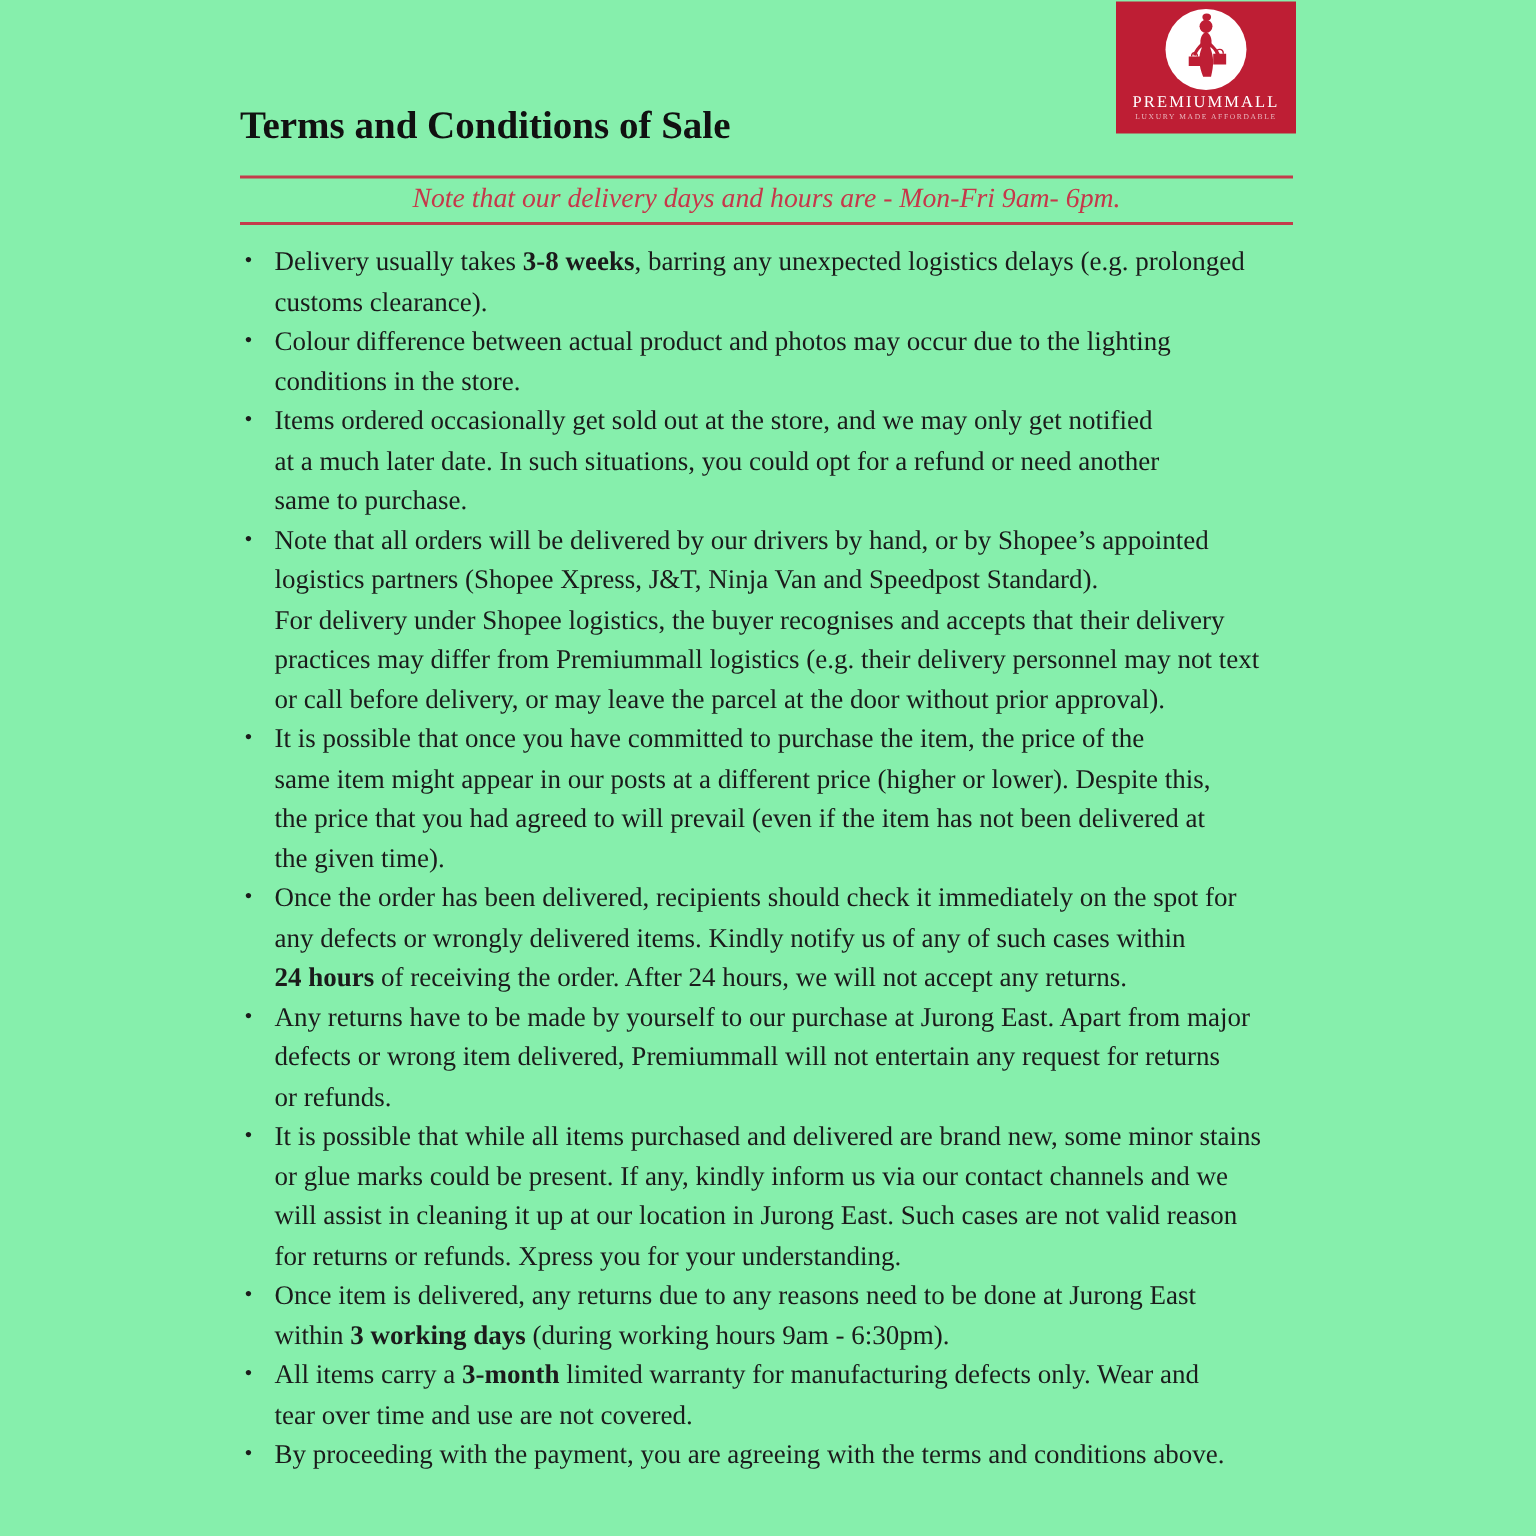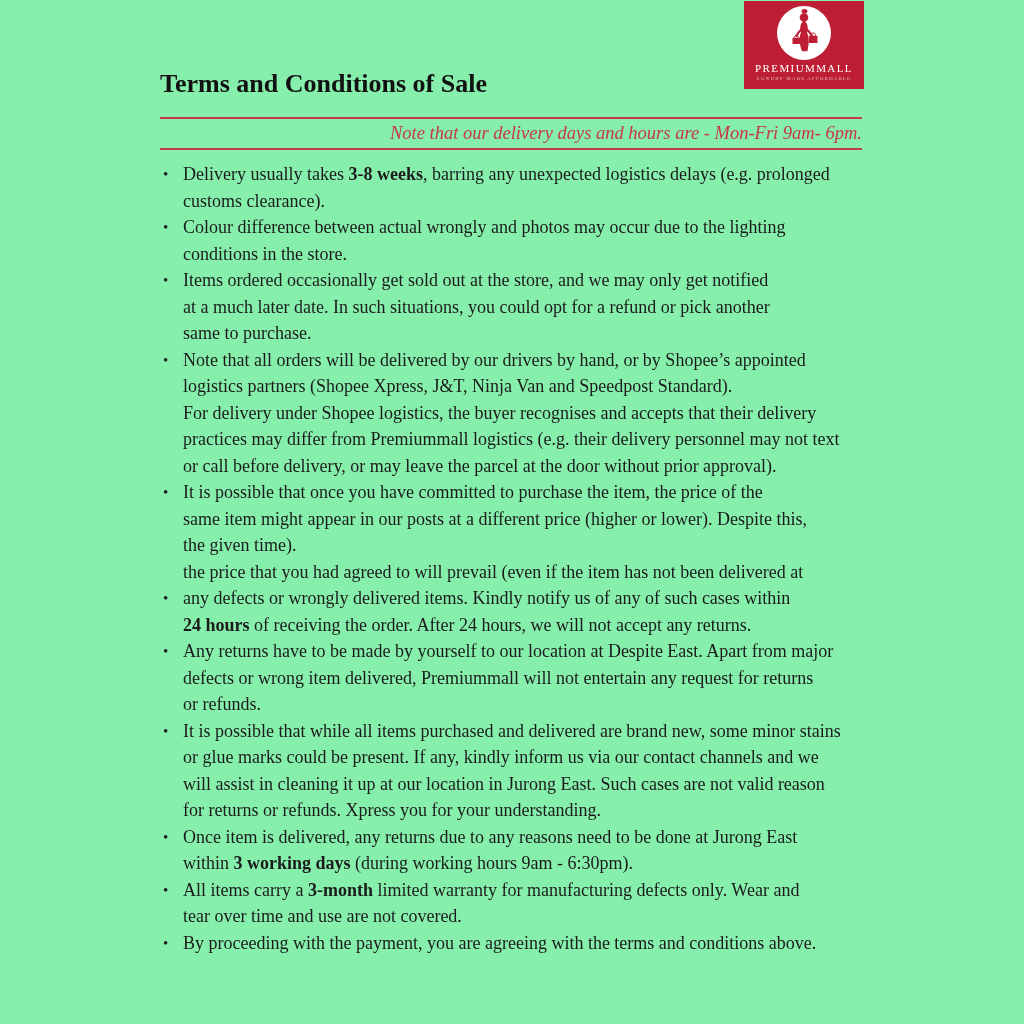"Note that our delivery days" .notice-box { justify-content: flex-end -> center }
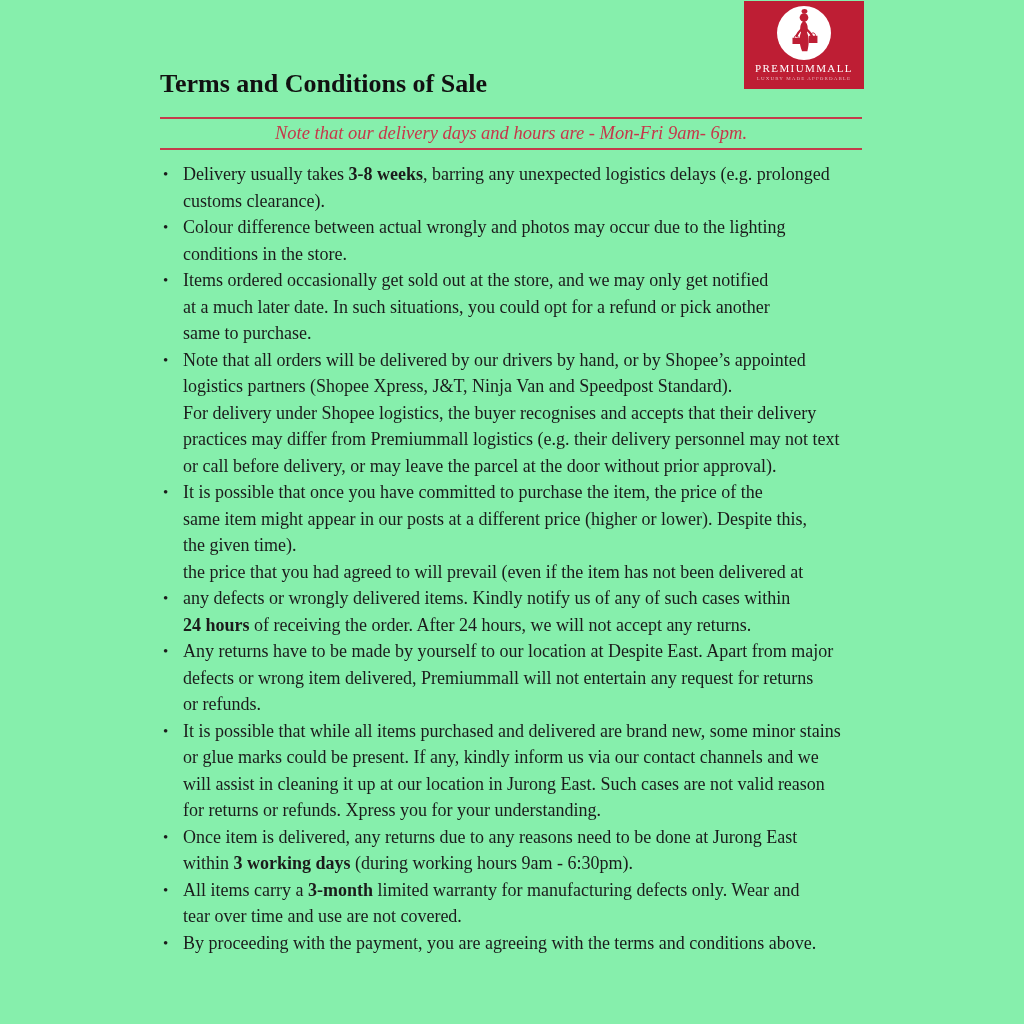"Colour difference between actual wrongly" span { text: wrongly -> product }
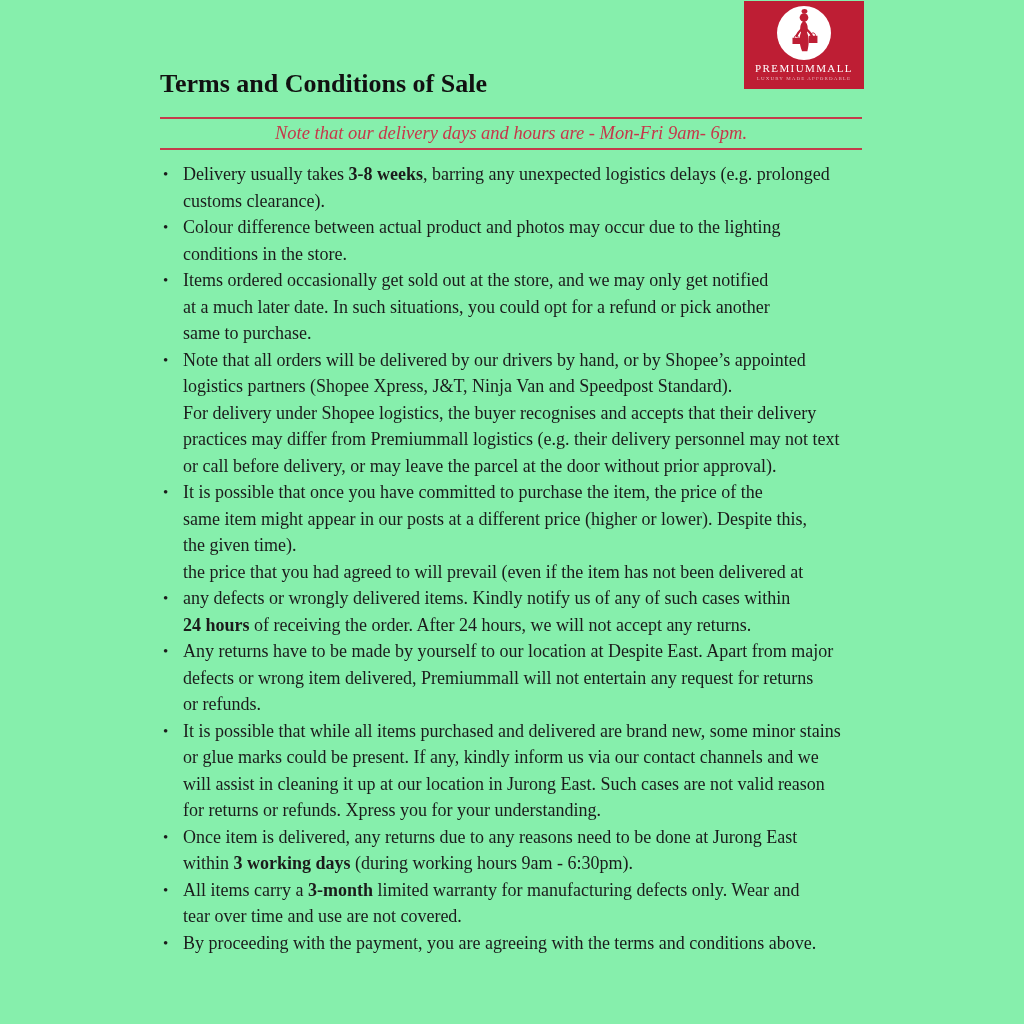"at a much later date." span { text: pick -> need }
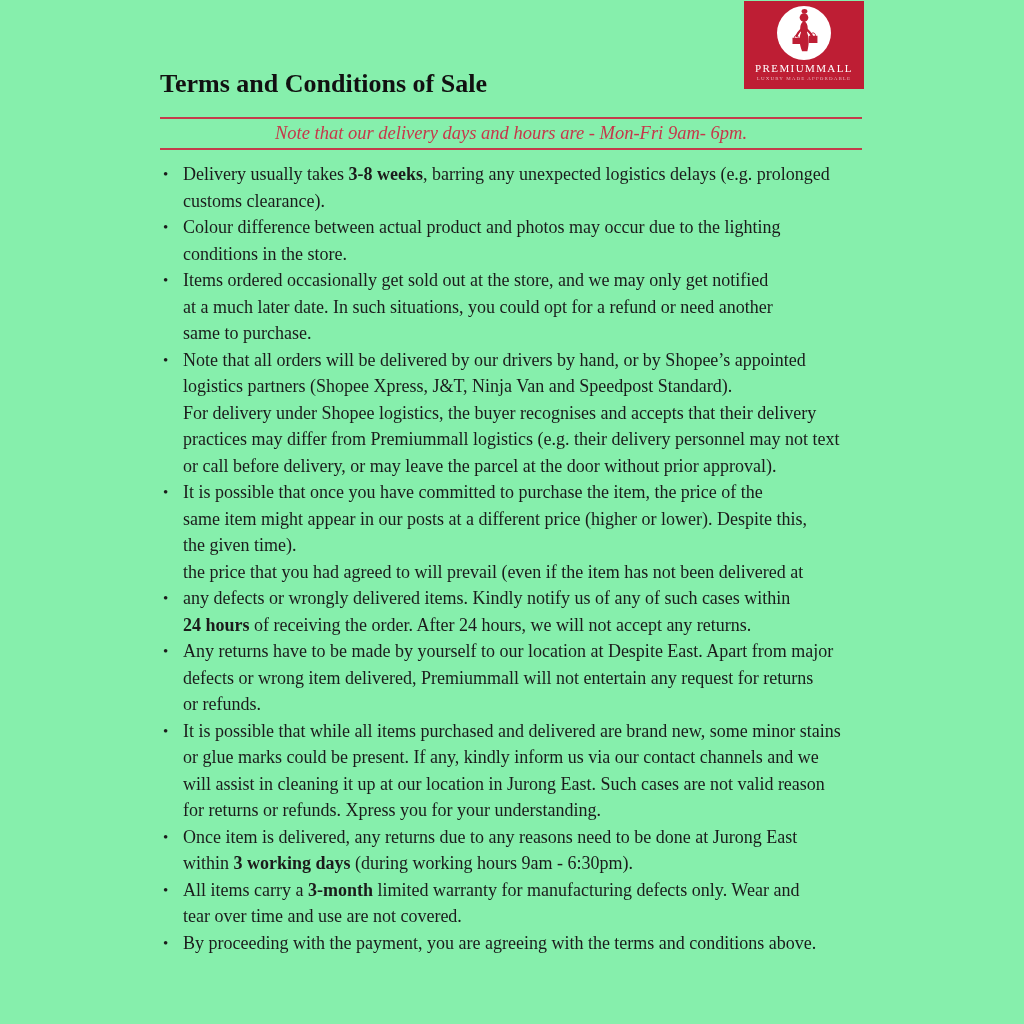"the given time)." div.line { order: before "the price that you had" -> after "the price that you had" }
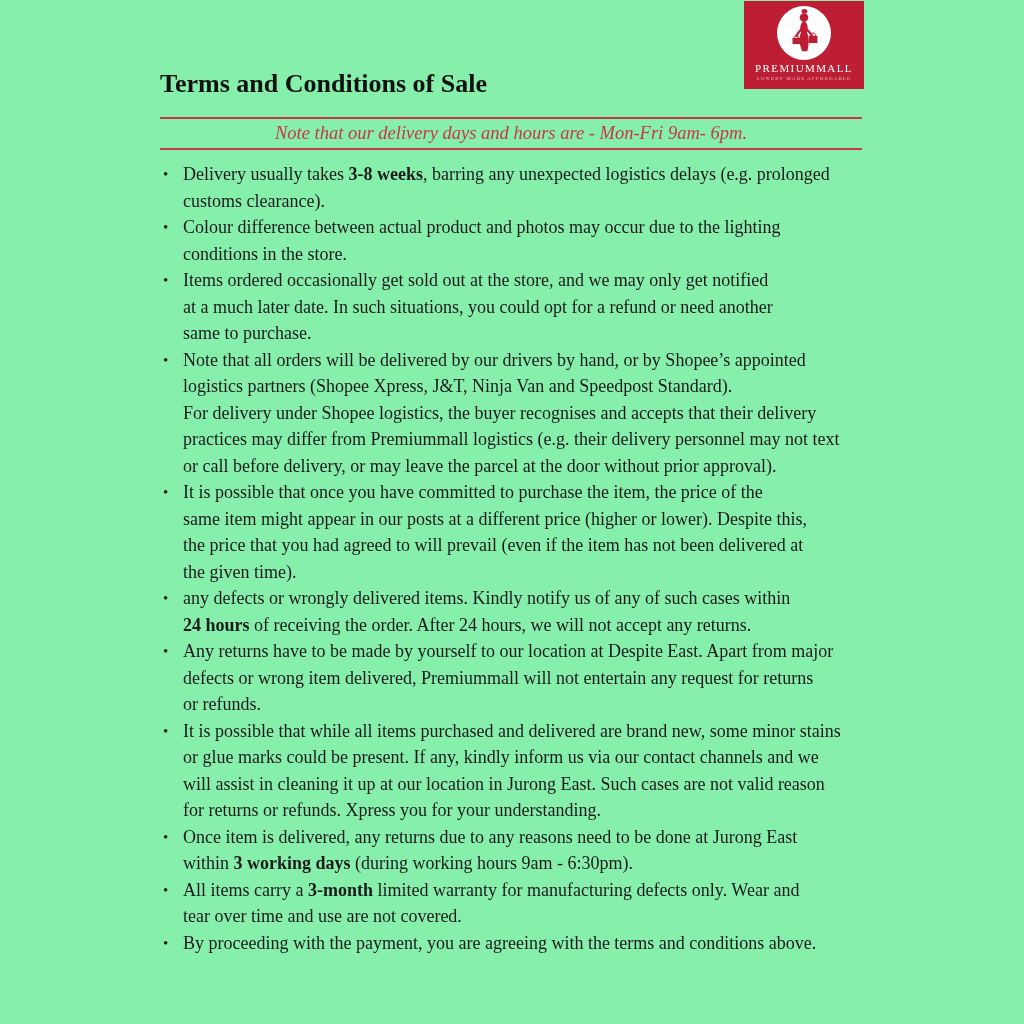"Once the order has been" div.line { html: none -> <div><span>Once the order has been delivered, recipients should check it immediately on the spot for</span></div> }
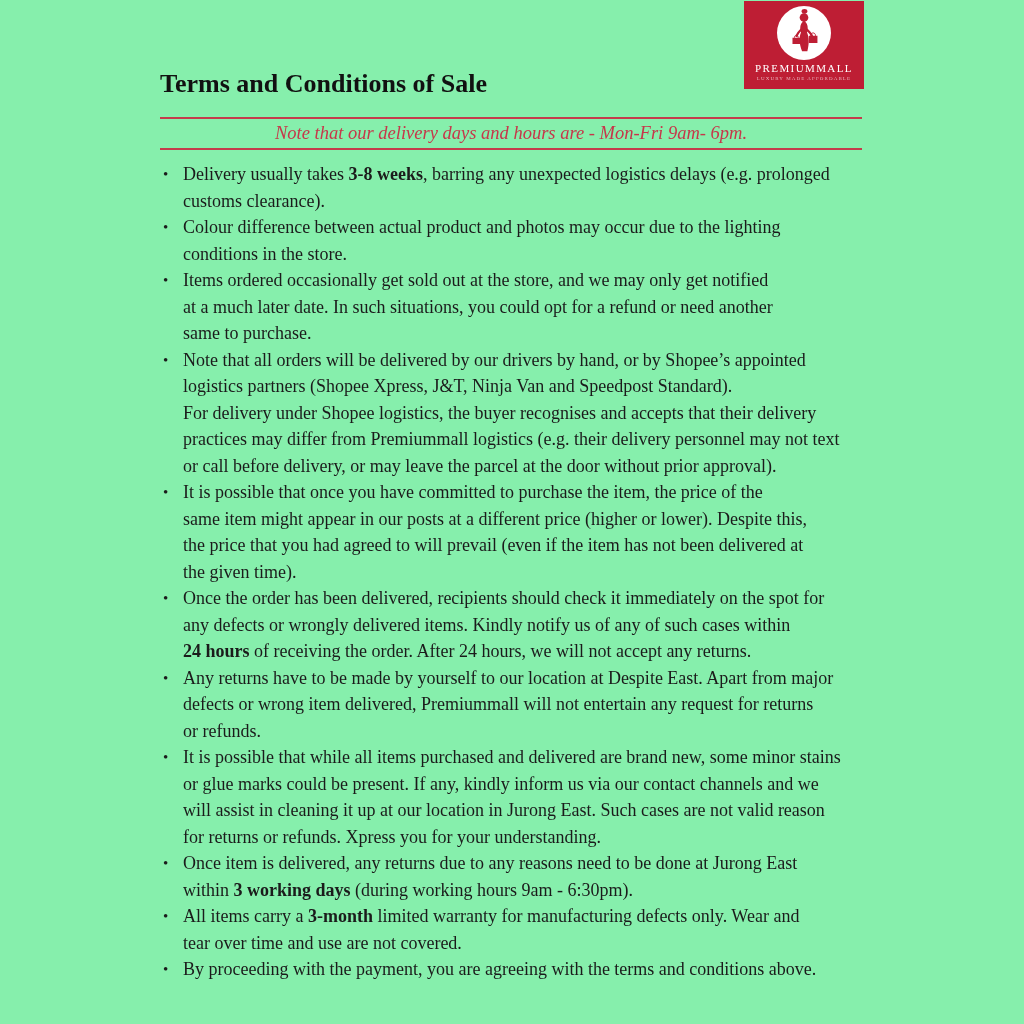"Any returns have to be" span { text: location at Despite -> purchase at Jurong }
